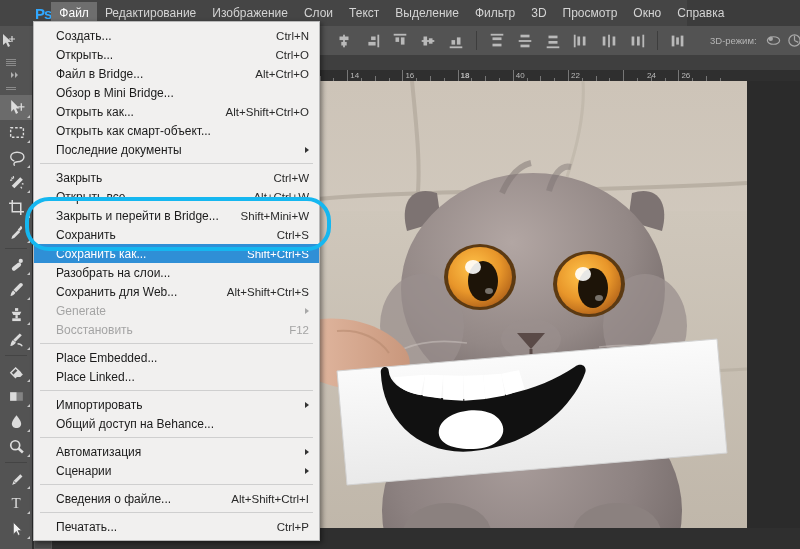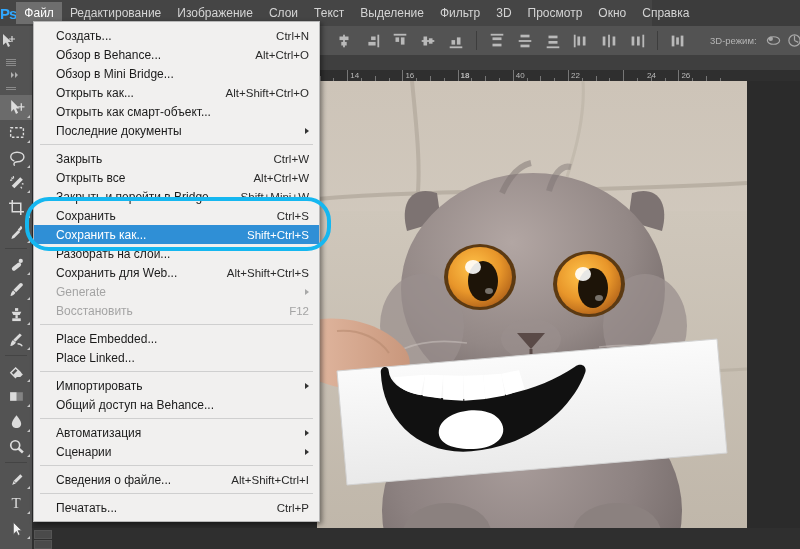"Ps" .menubar { padding-left: none -> 35px }
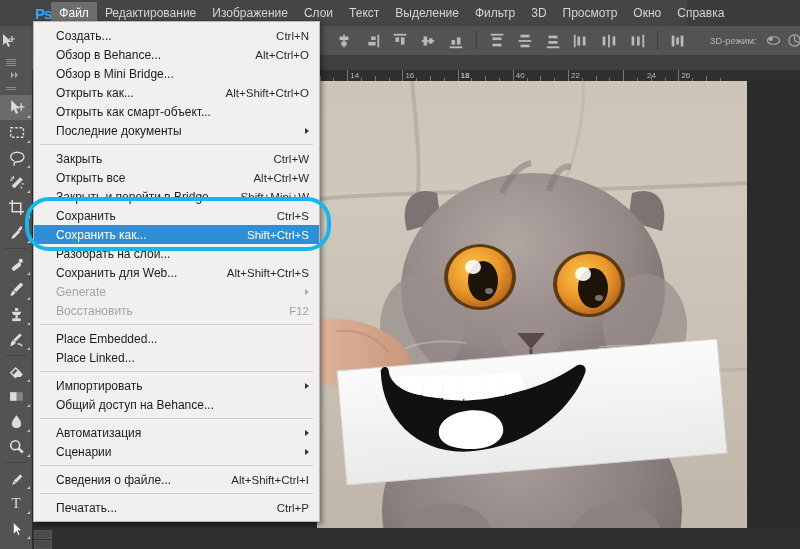"Открыть..." div.mrow { html: none -> <div> <span>Открыть...</span> <span>Ctrl+O</span> </div> }
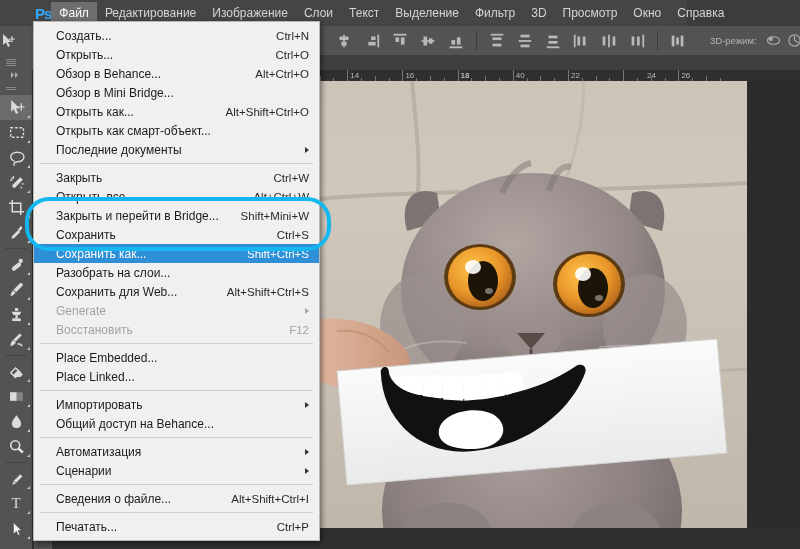"Обзор в Behance..." span.lbl { text: Обзор в Behance -> Файл в Bridge }
